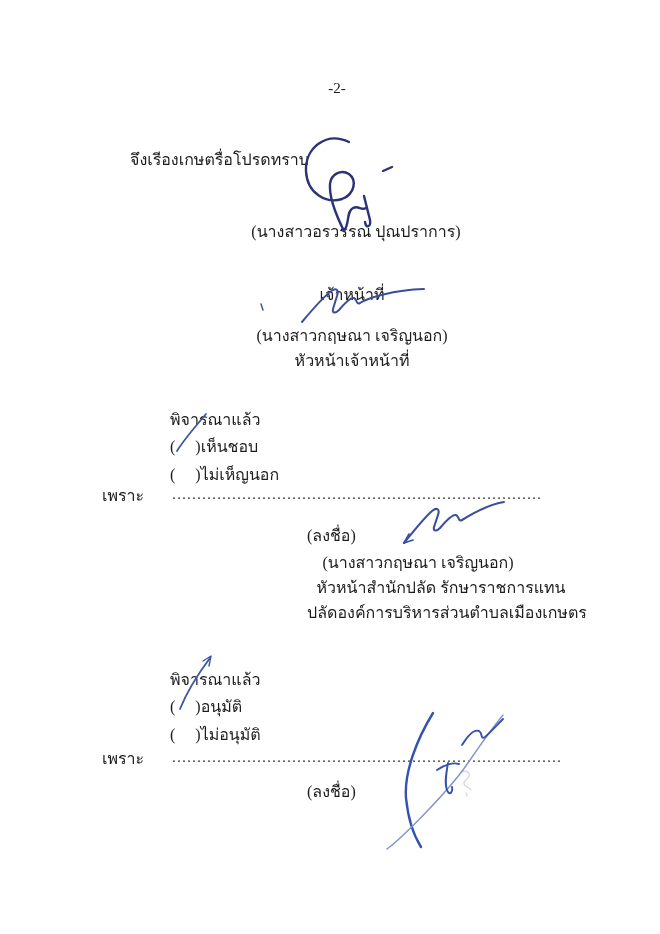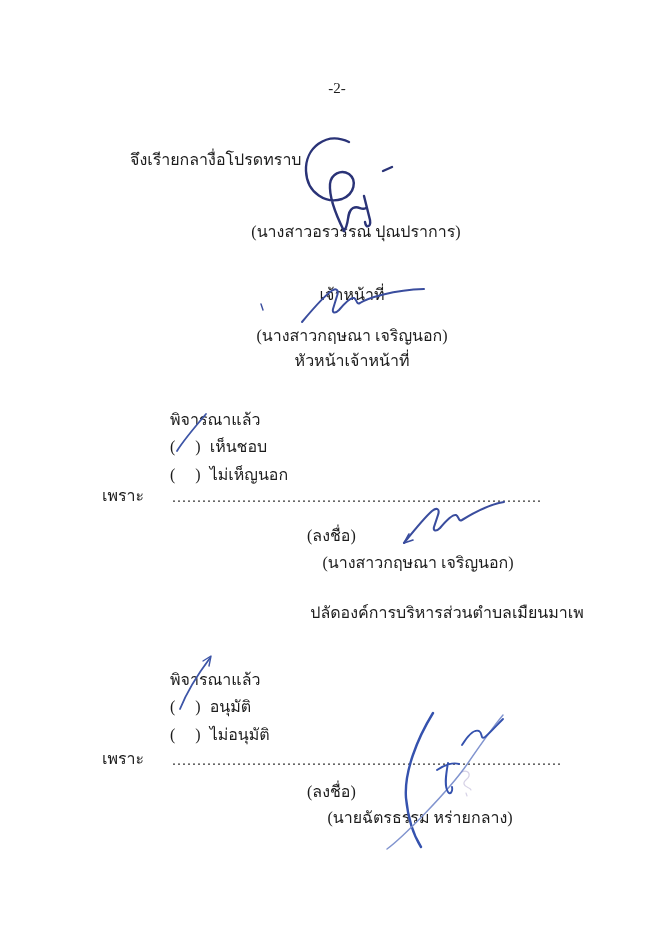"จึงเรีายกลางื่อโปรดทราบ" div.t { text: จึงเรีายกลางื่อโปรดทราบ -> จึงเรีองเกษตรื่อโปรดทราบ }
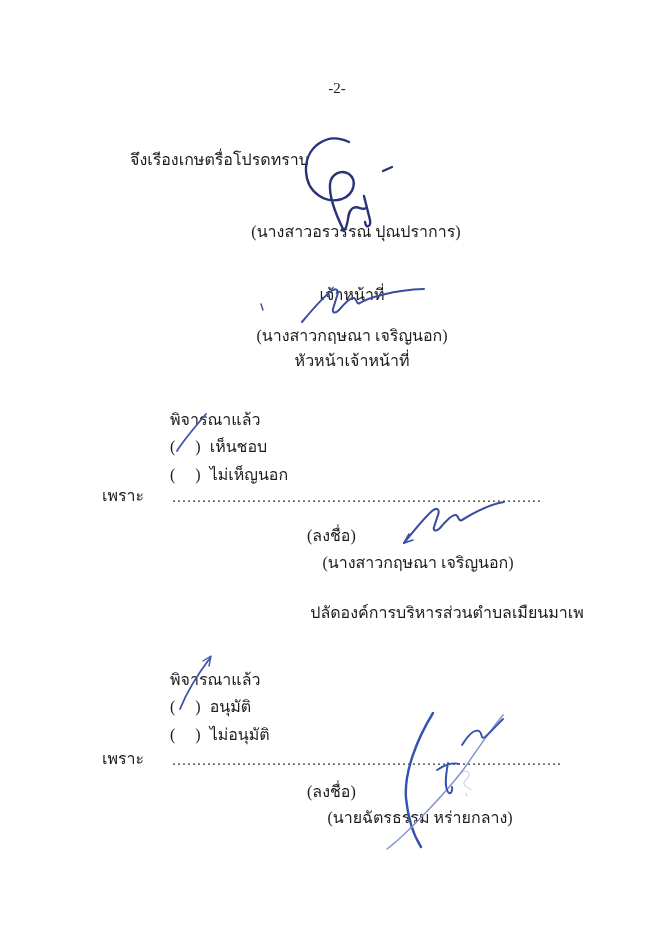"เห็นชอบ" .optlabel { margin-left: 9px -> none }
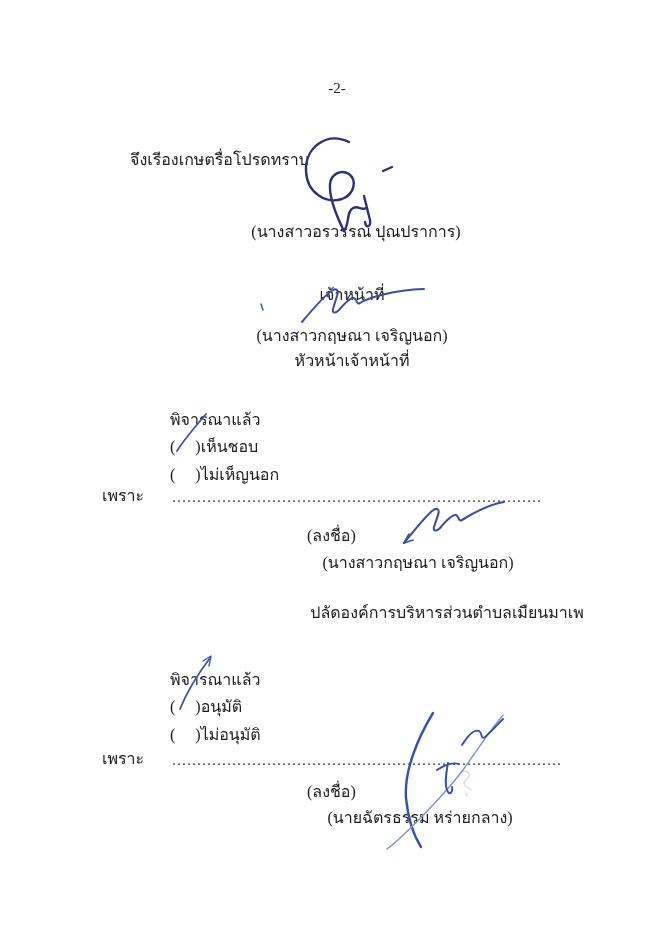"เพราะ" .reason { align-items: flex-end -> flex-start }
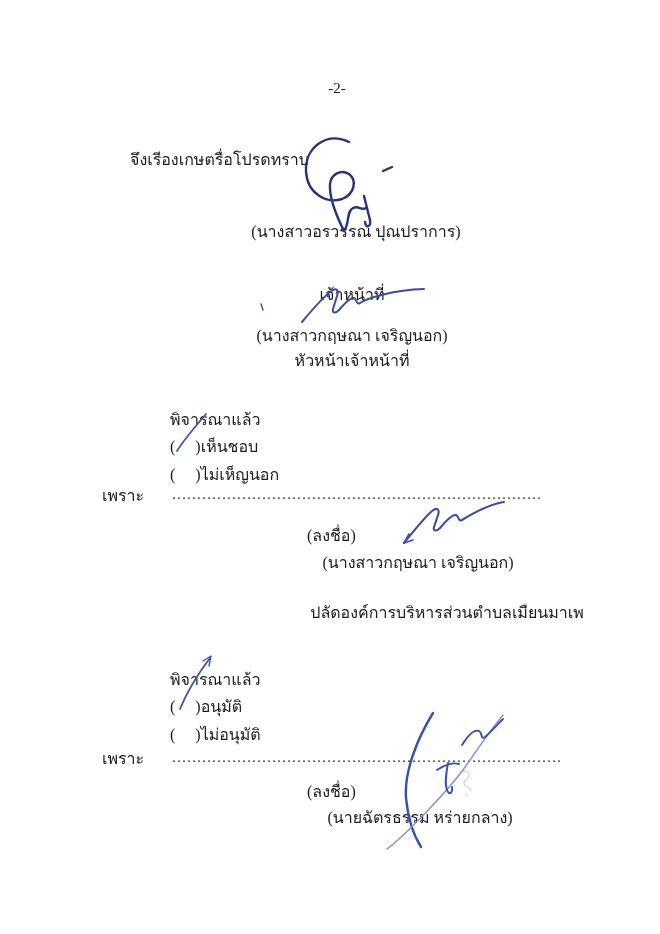"หัวหน้าสำนักปลัด รักษาราชการแทน" div.t { html: none -> <div>หัวหน้าสำนักปลัด รักษาราชการแทน</div> }
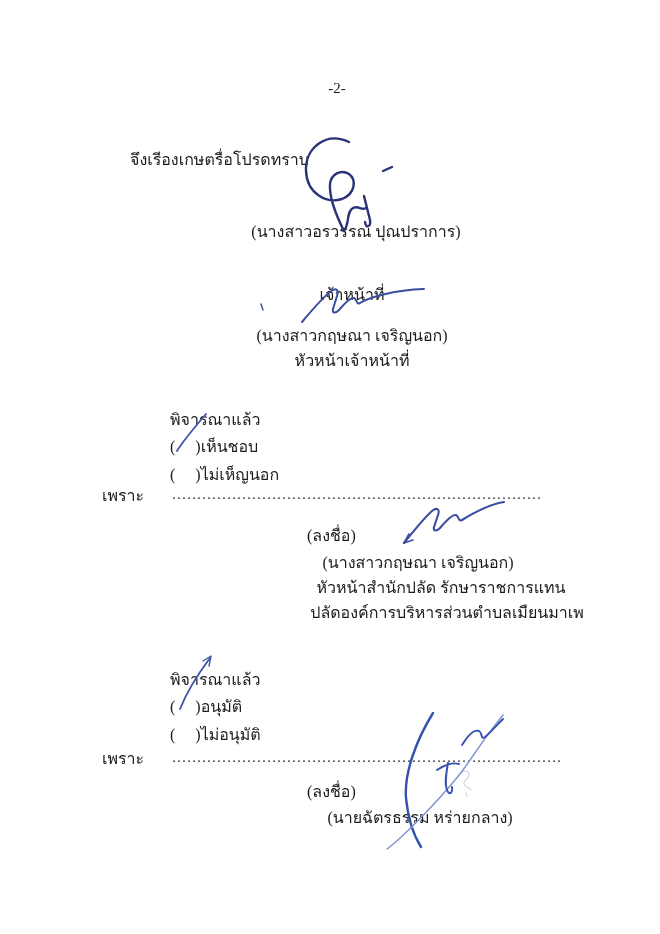"ปลัดองค์การบริหารส่วนตำบลเมืยนมาเพ" div.t { text: ปลัดองค์การบริหารส่วนตำบลเมืยนมาเพ -> ปลัดองค์การบริหารส่วนตำบลเมืองเกษตร }
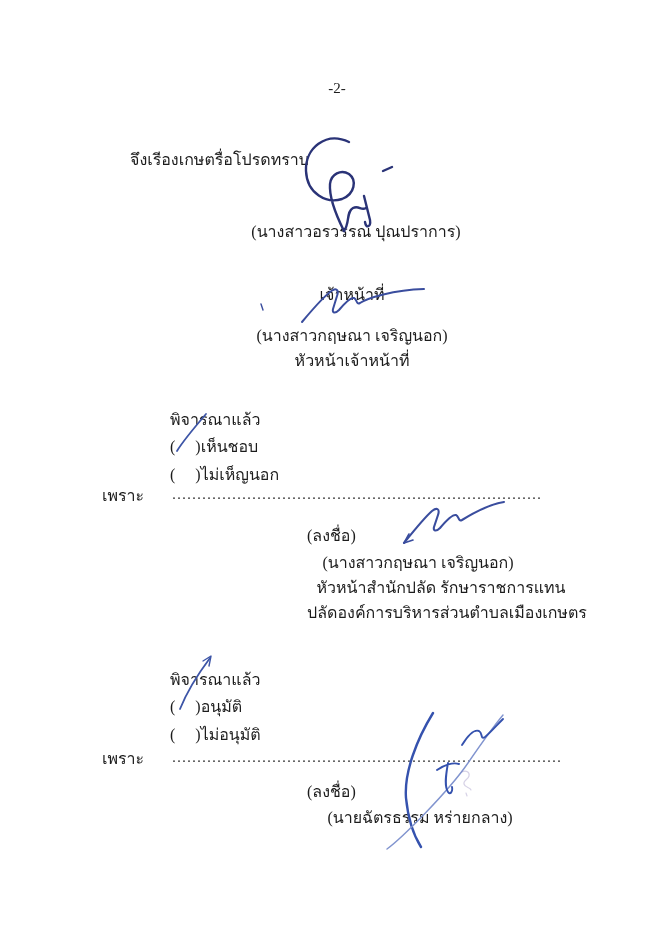"(นายฉัตรธรรม หร่ายกลาง)" div.t { html: <div>(นายฉัตรธรรม หร่ายกลาง)</div> -> none }
